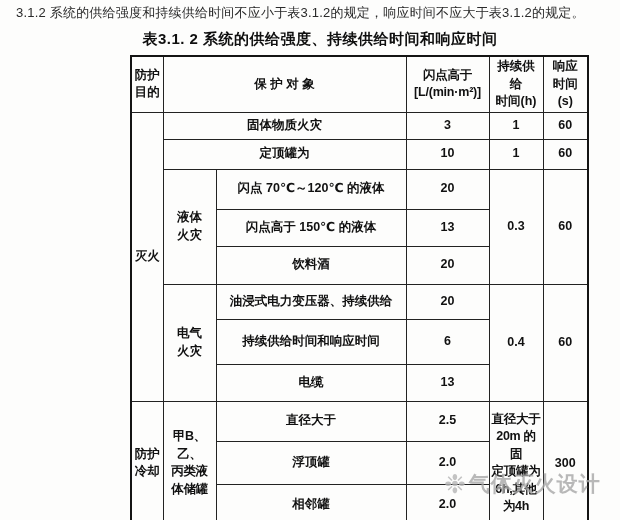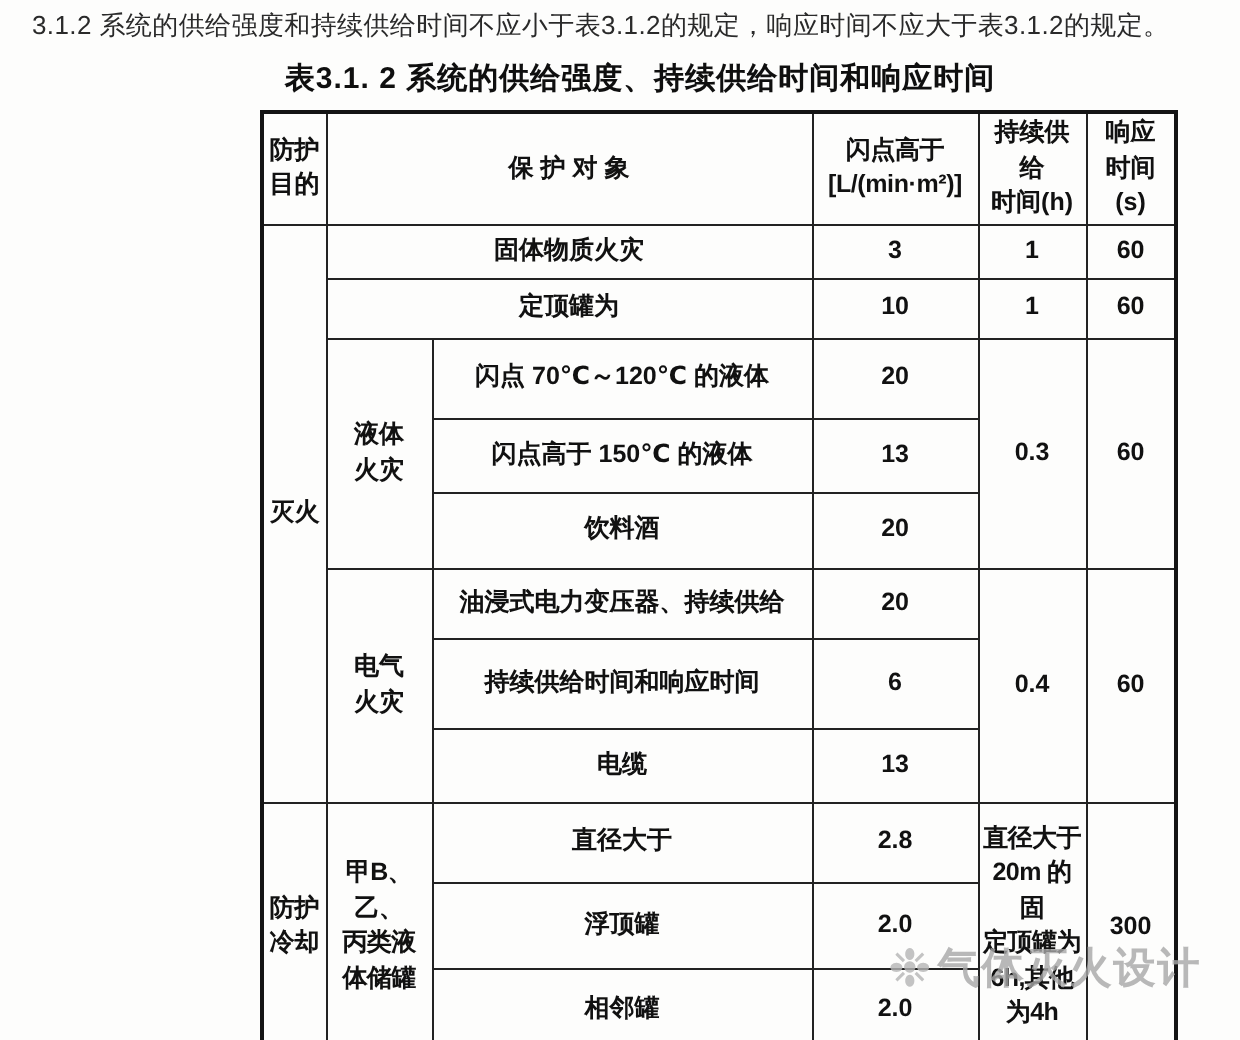"2.8" td { text: 2.8 -> 2.5 }
